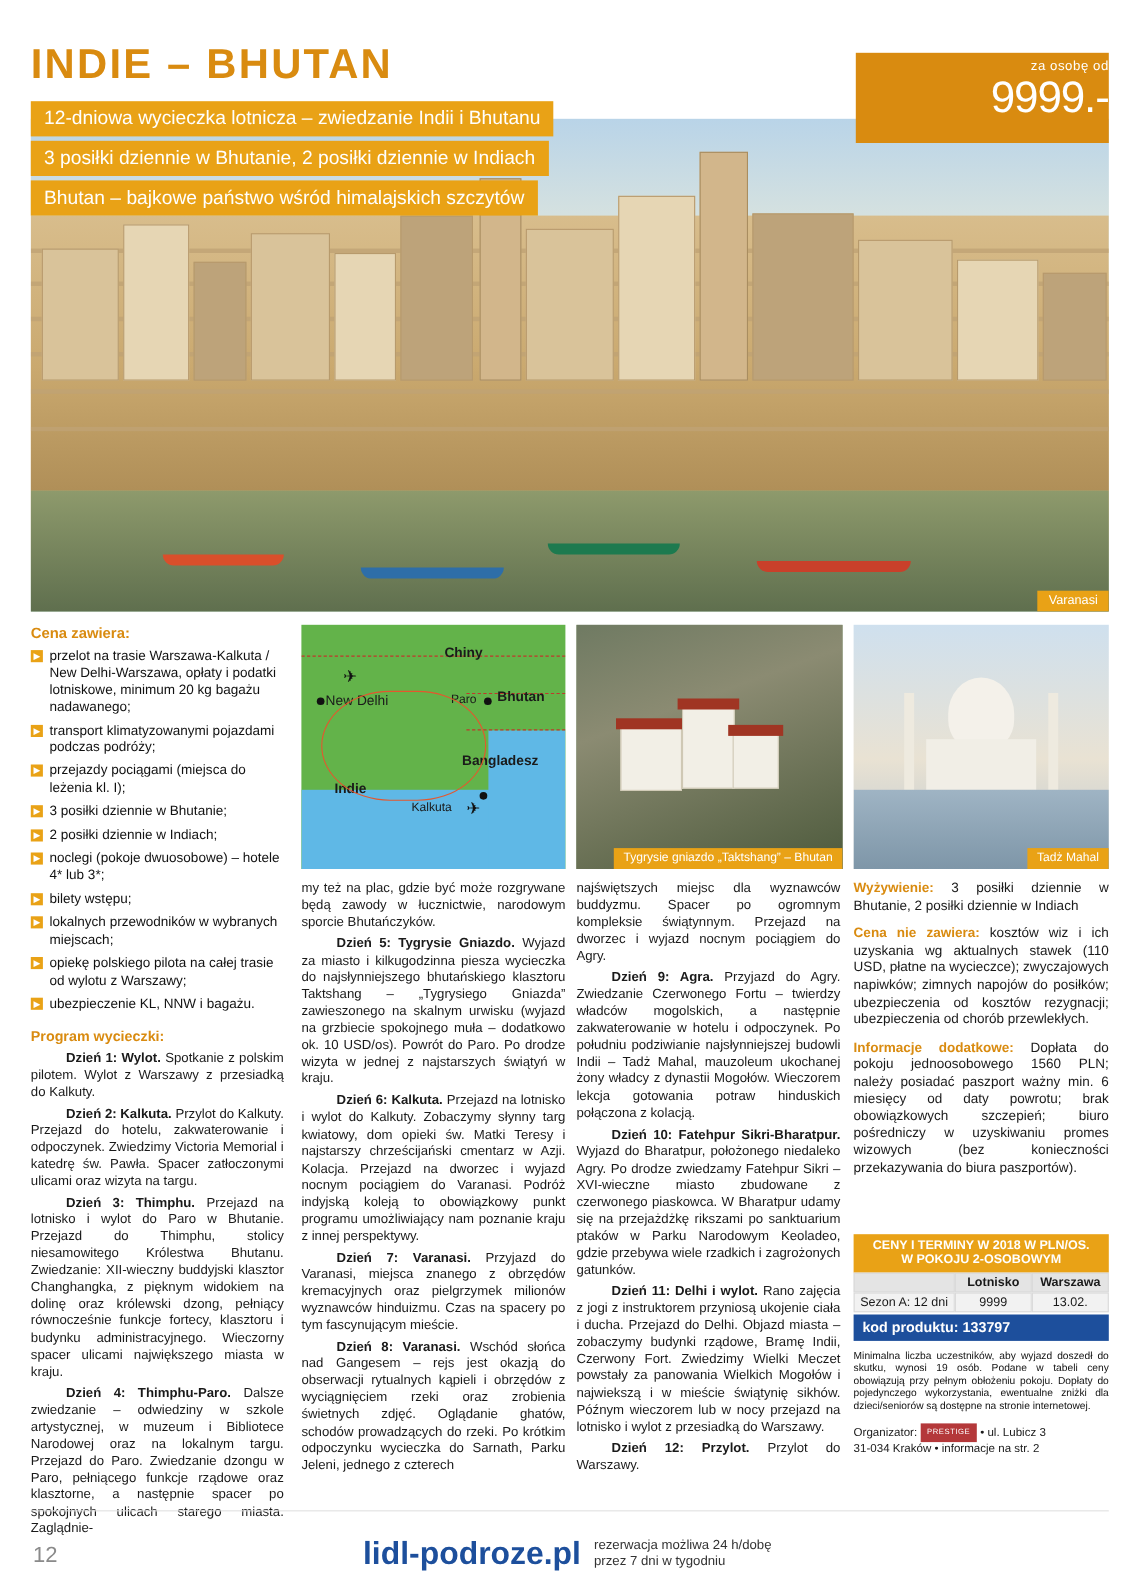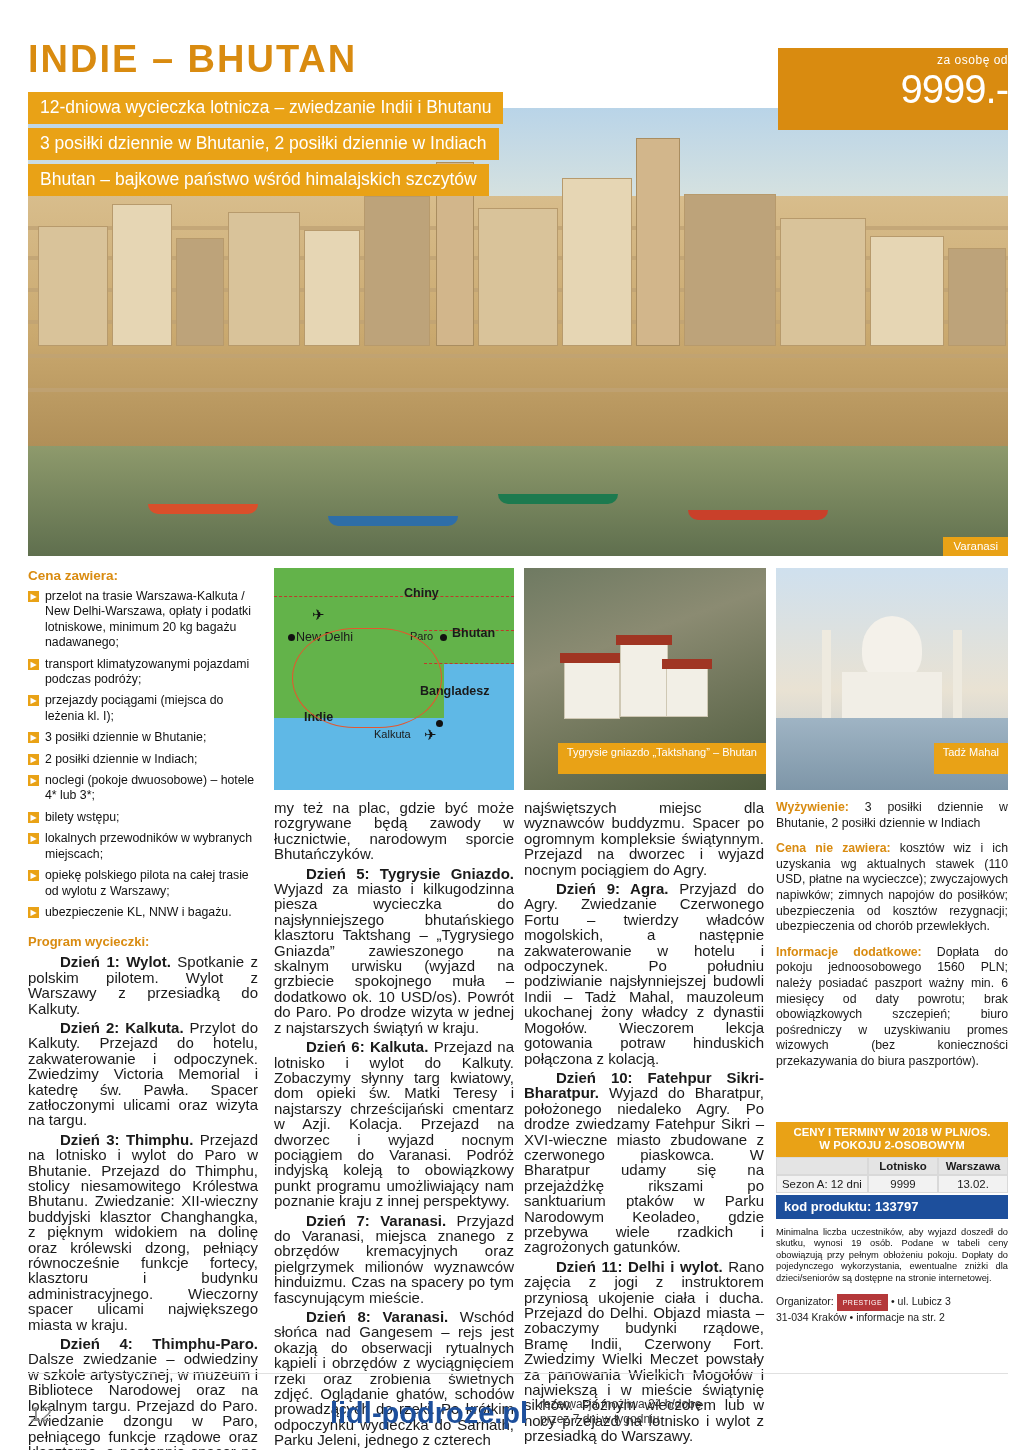"Tygrysie gniazdo „Taktshang” – Bhutan" .cap-orange { bottom: 16px -> 0; padding: 3px 9px 16px 9px -> 3px 9px 4px 9px }
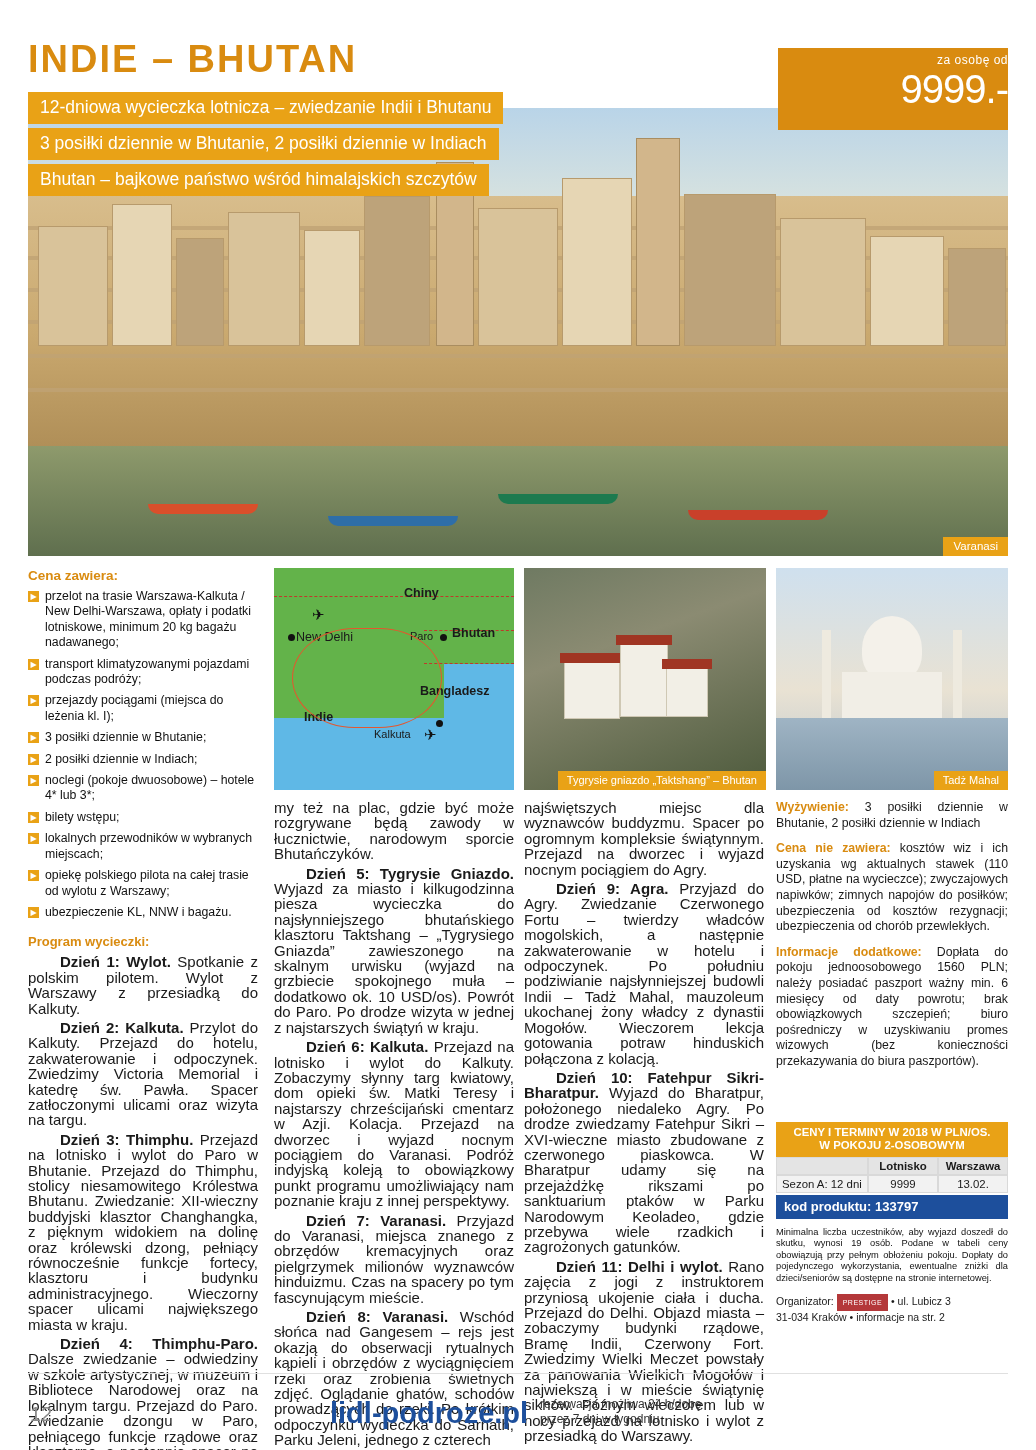"my też na plac, gdzie" .prog-p { font-size: 15px -> 12px }
